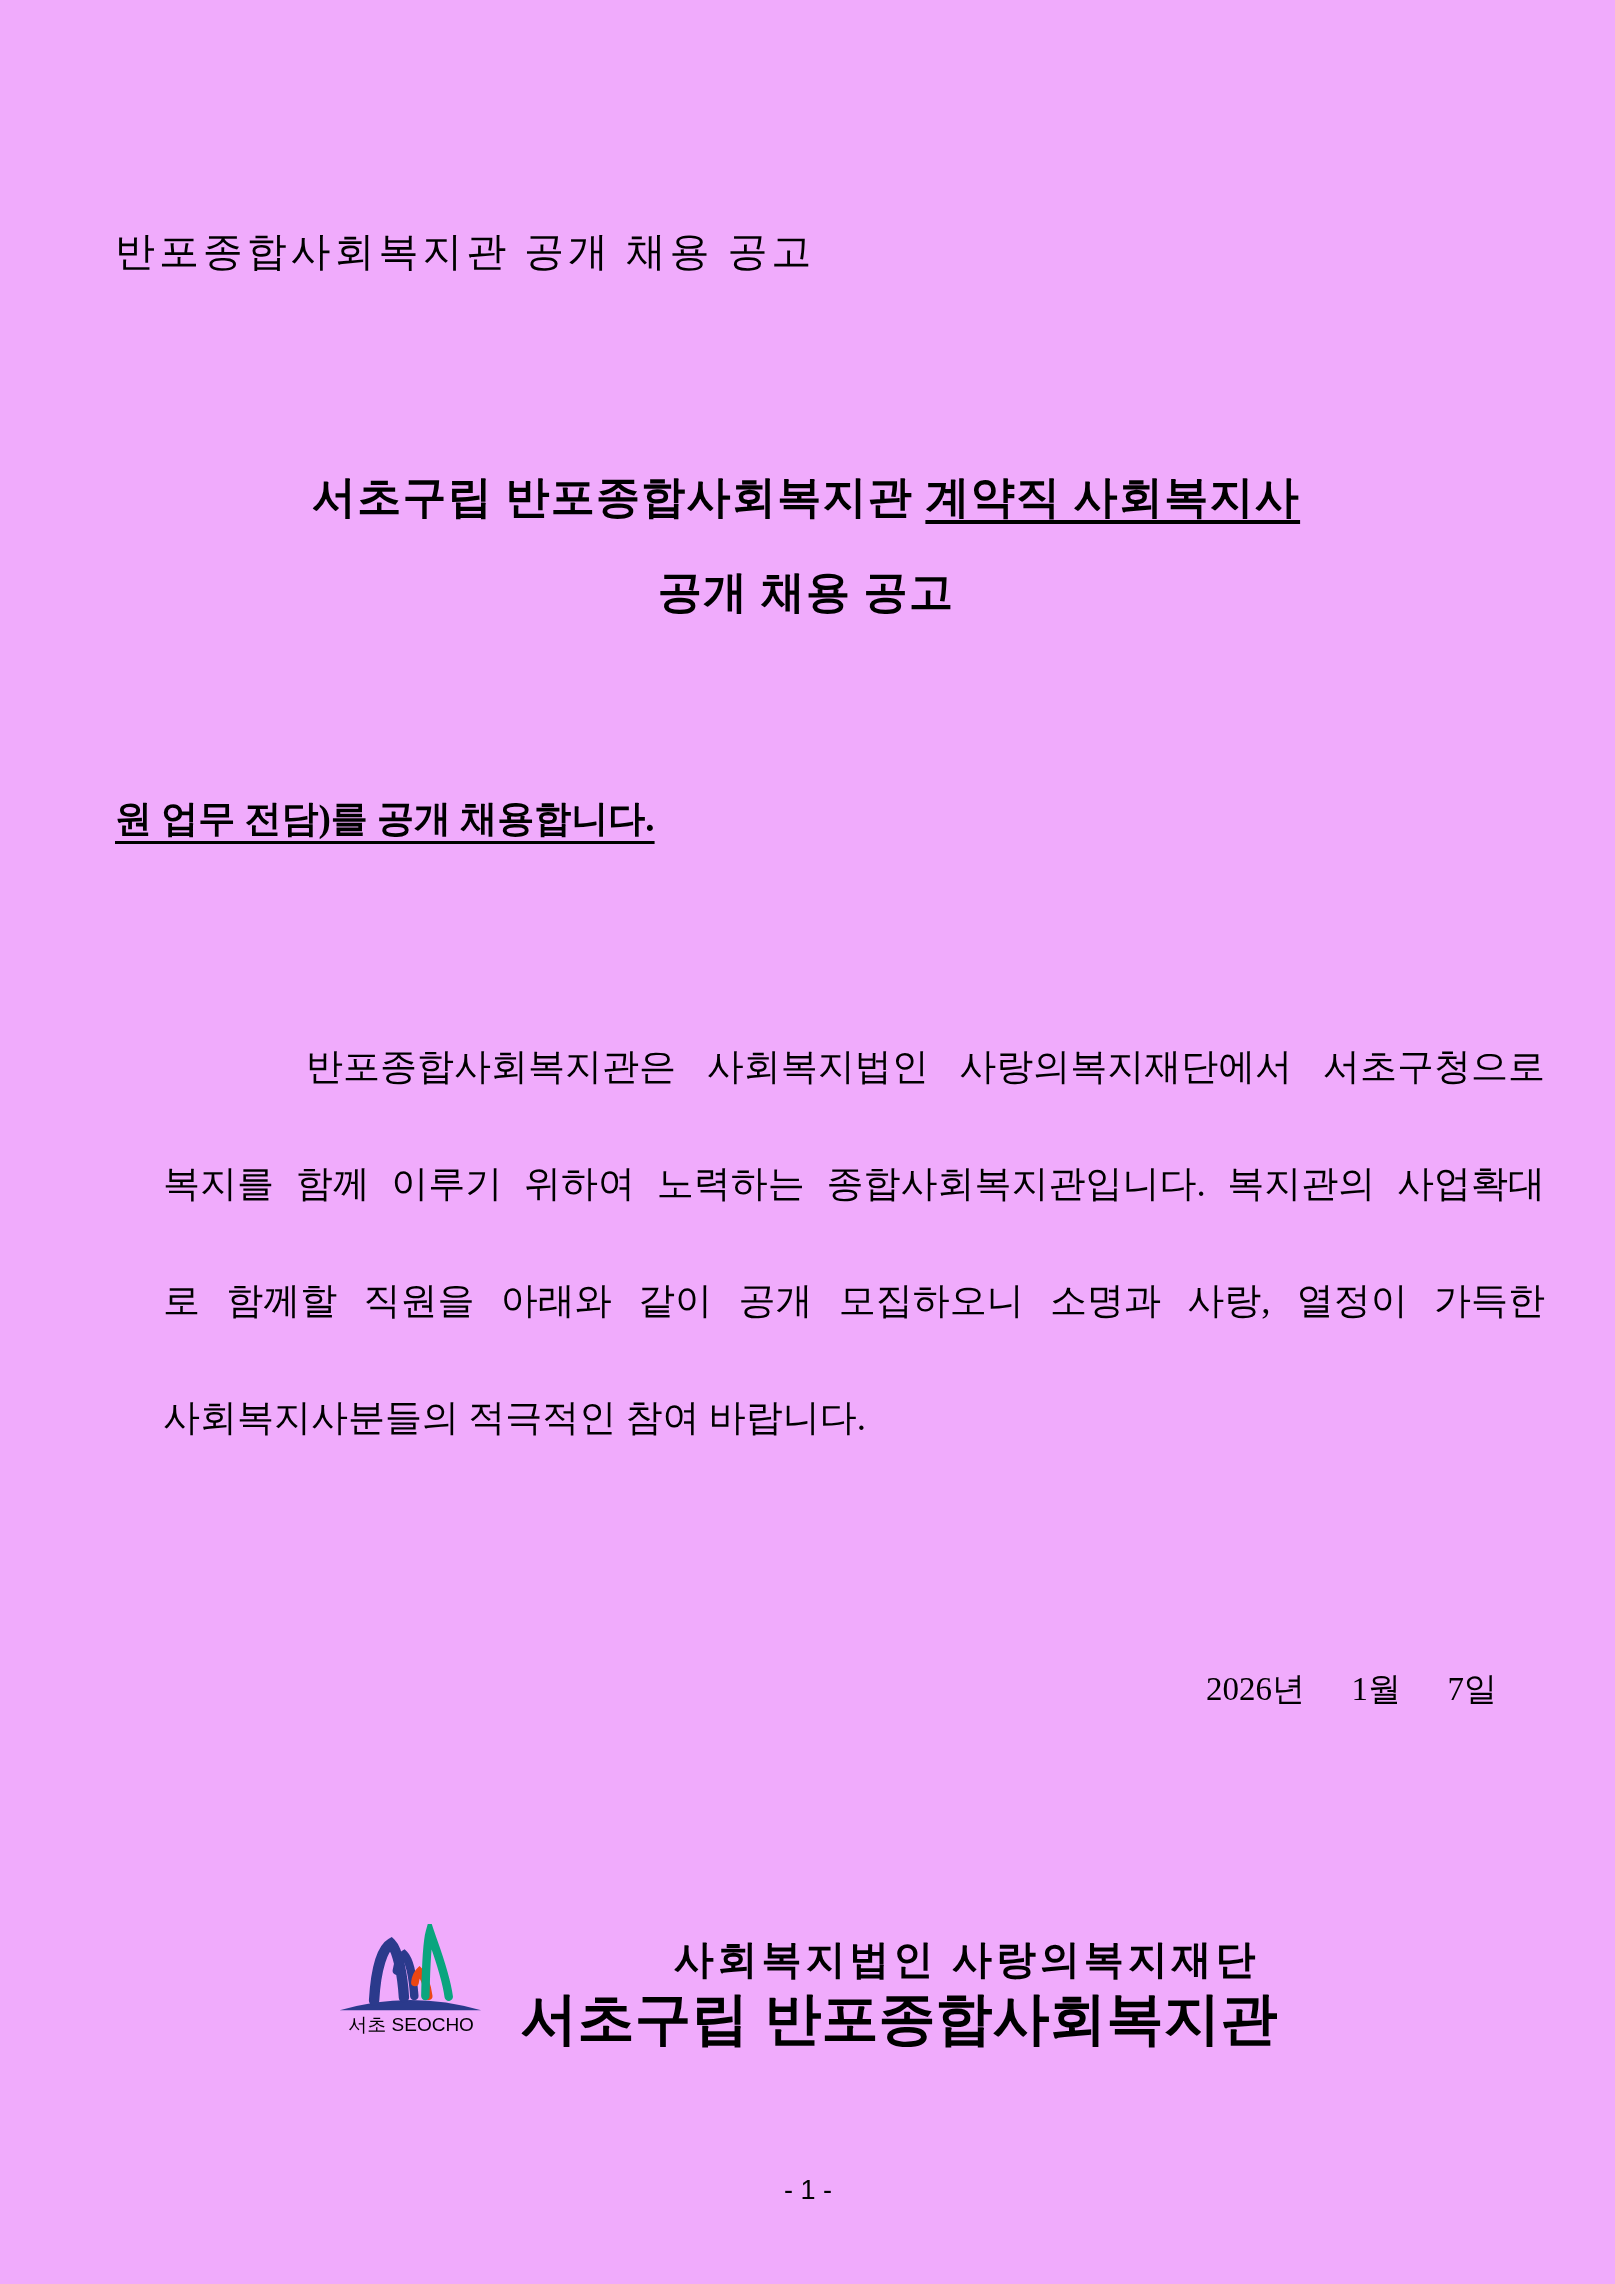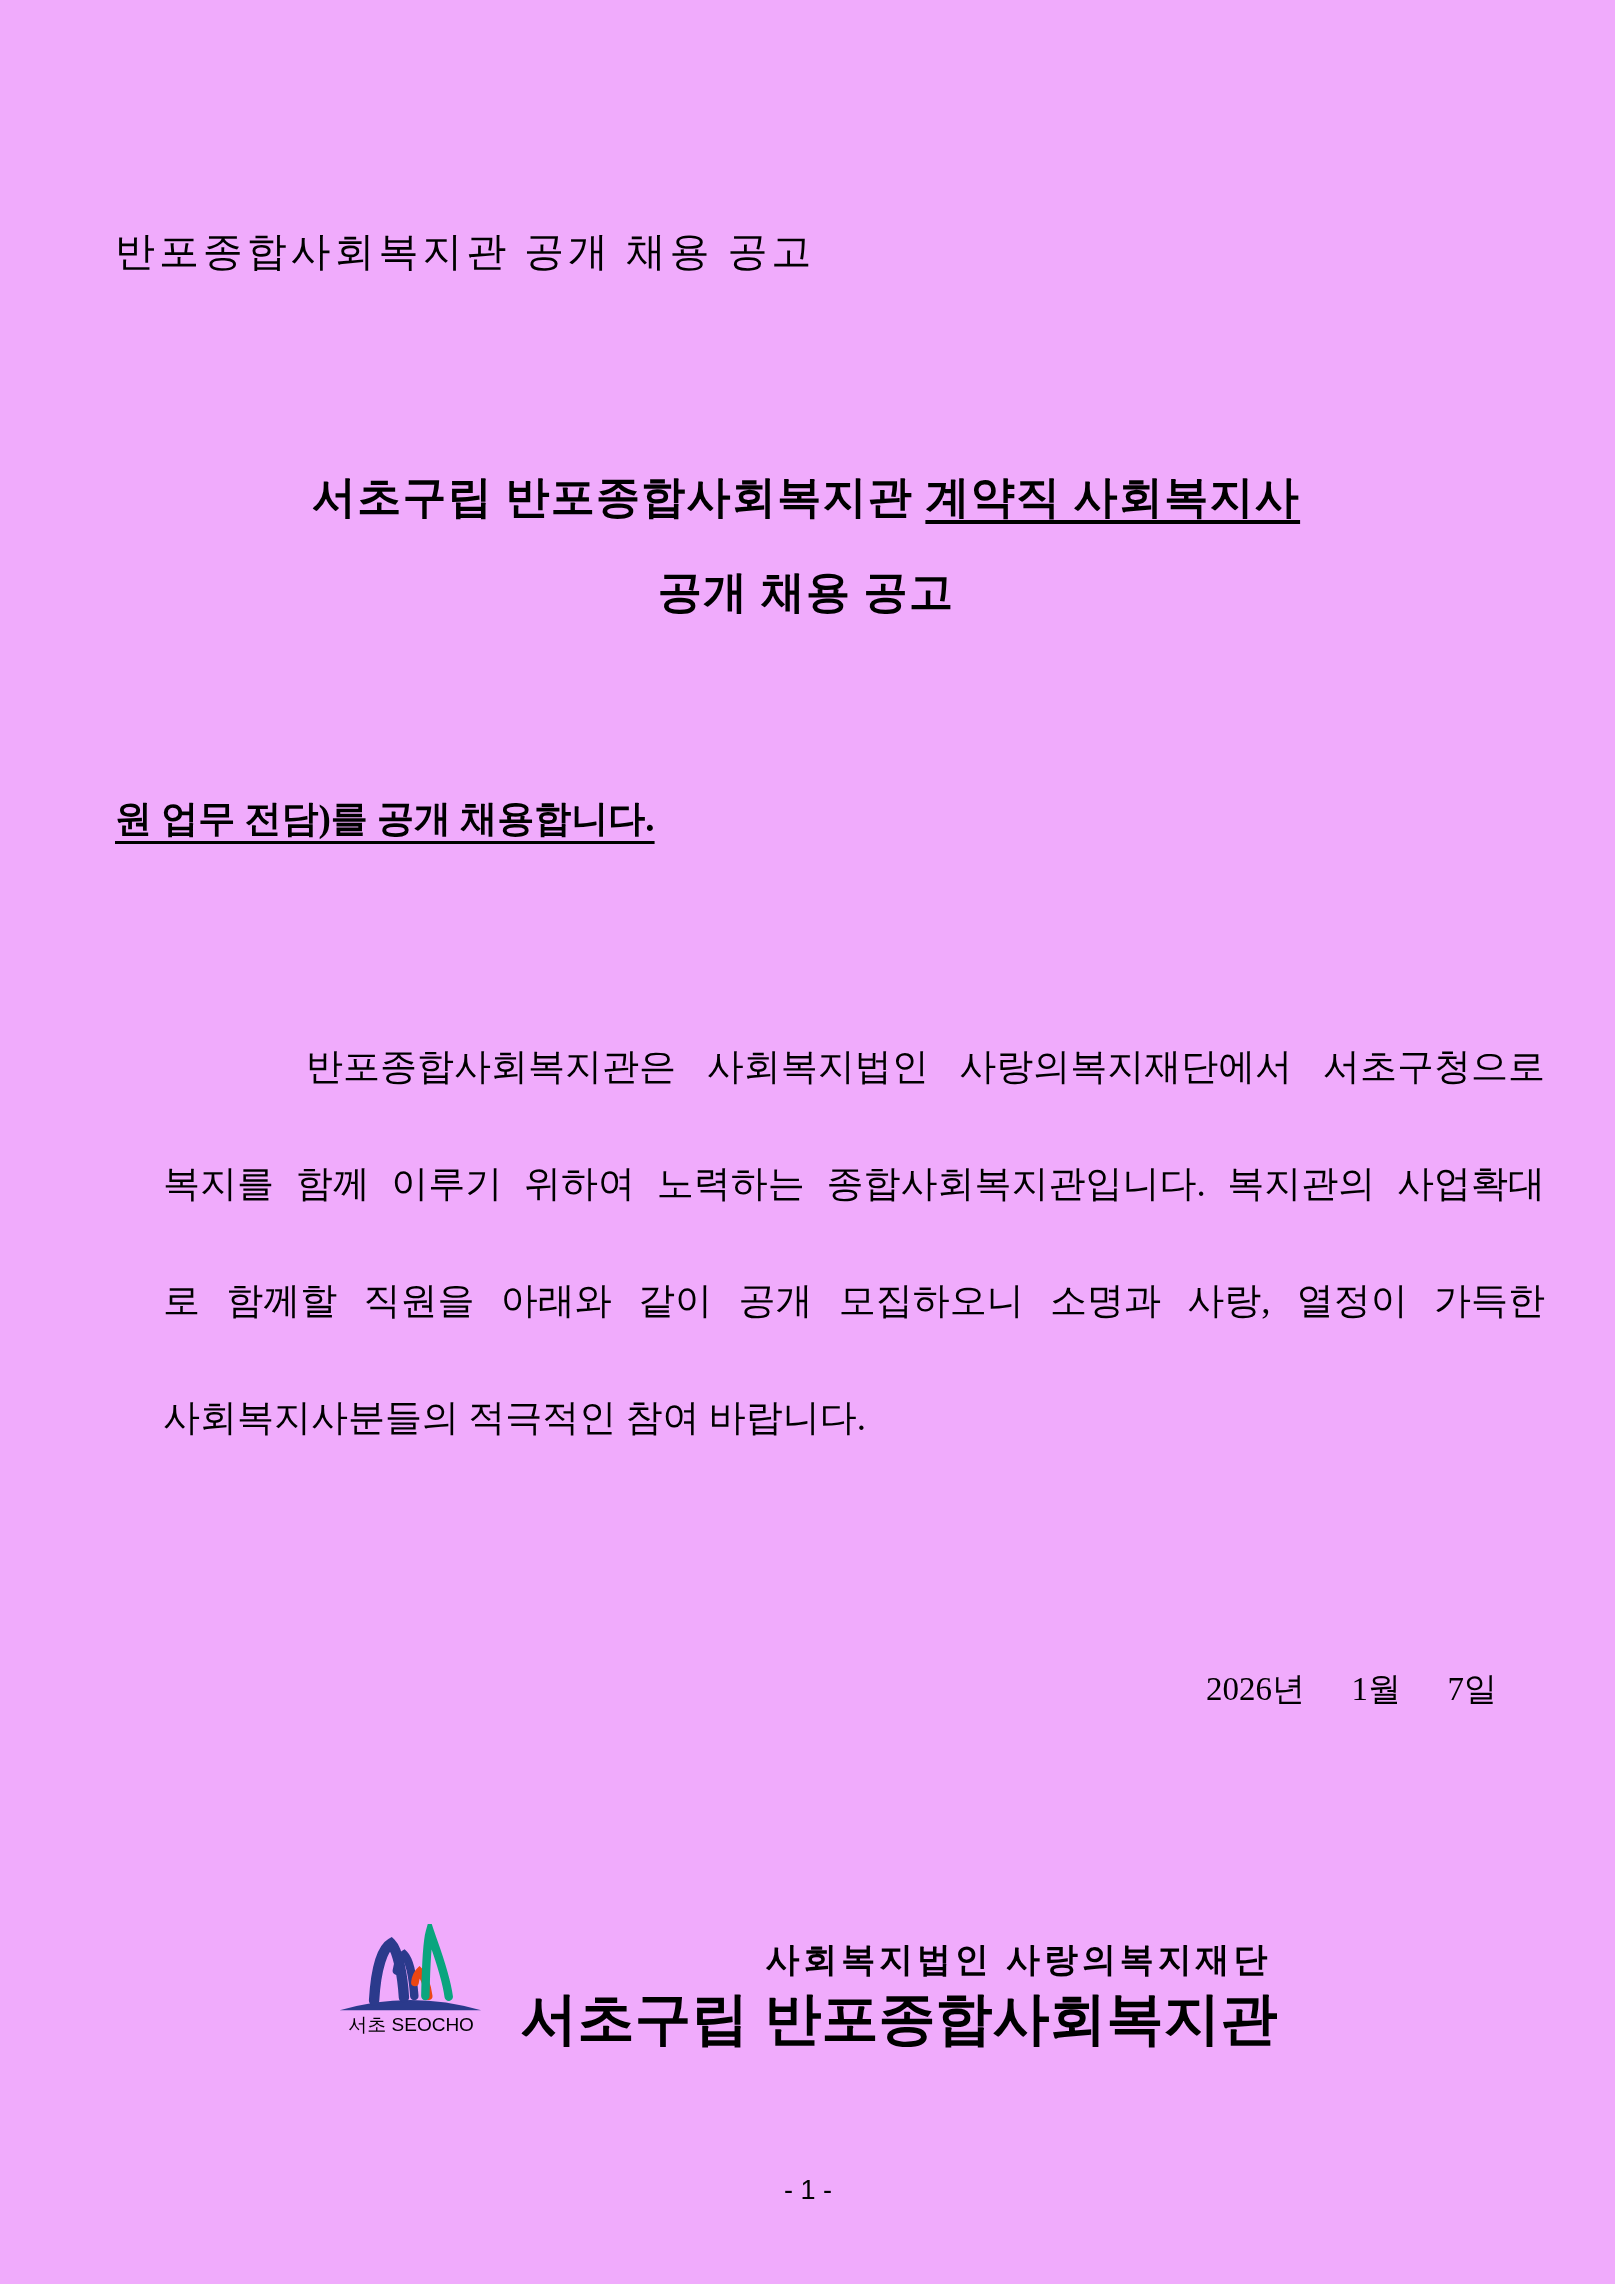"사회복지법인 사랑의복지재단" .org-small { font-size: 34px -> 40px; margin-right: 6px -> 18px }
